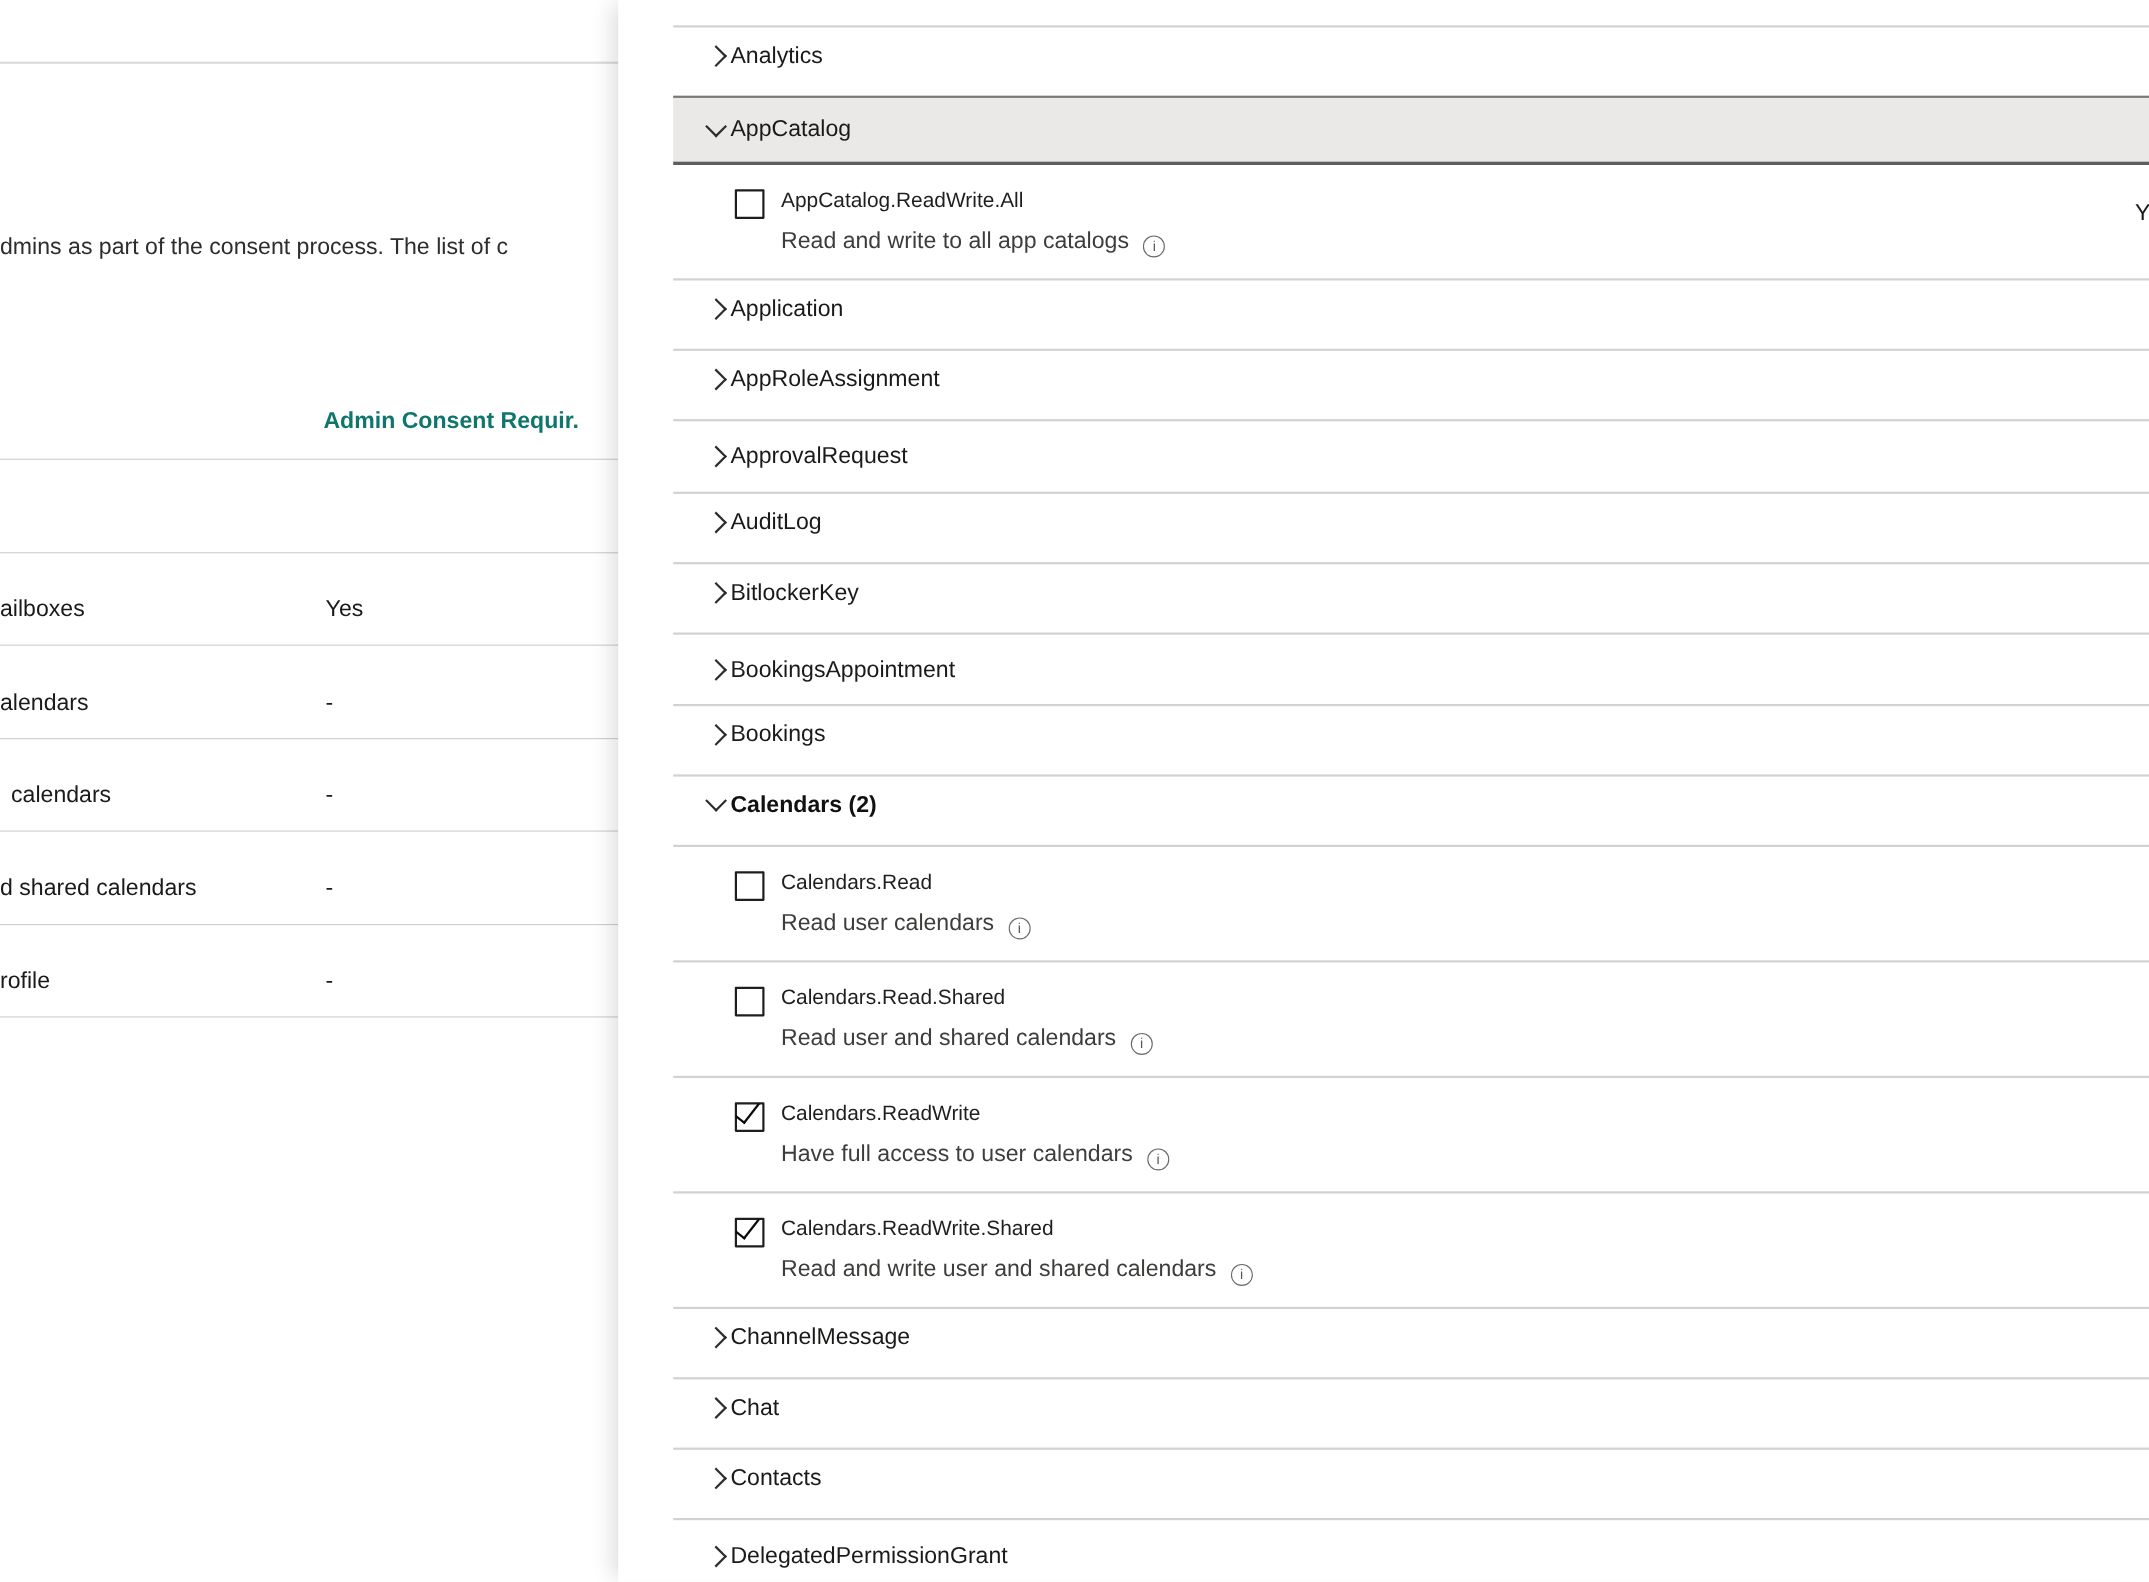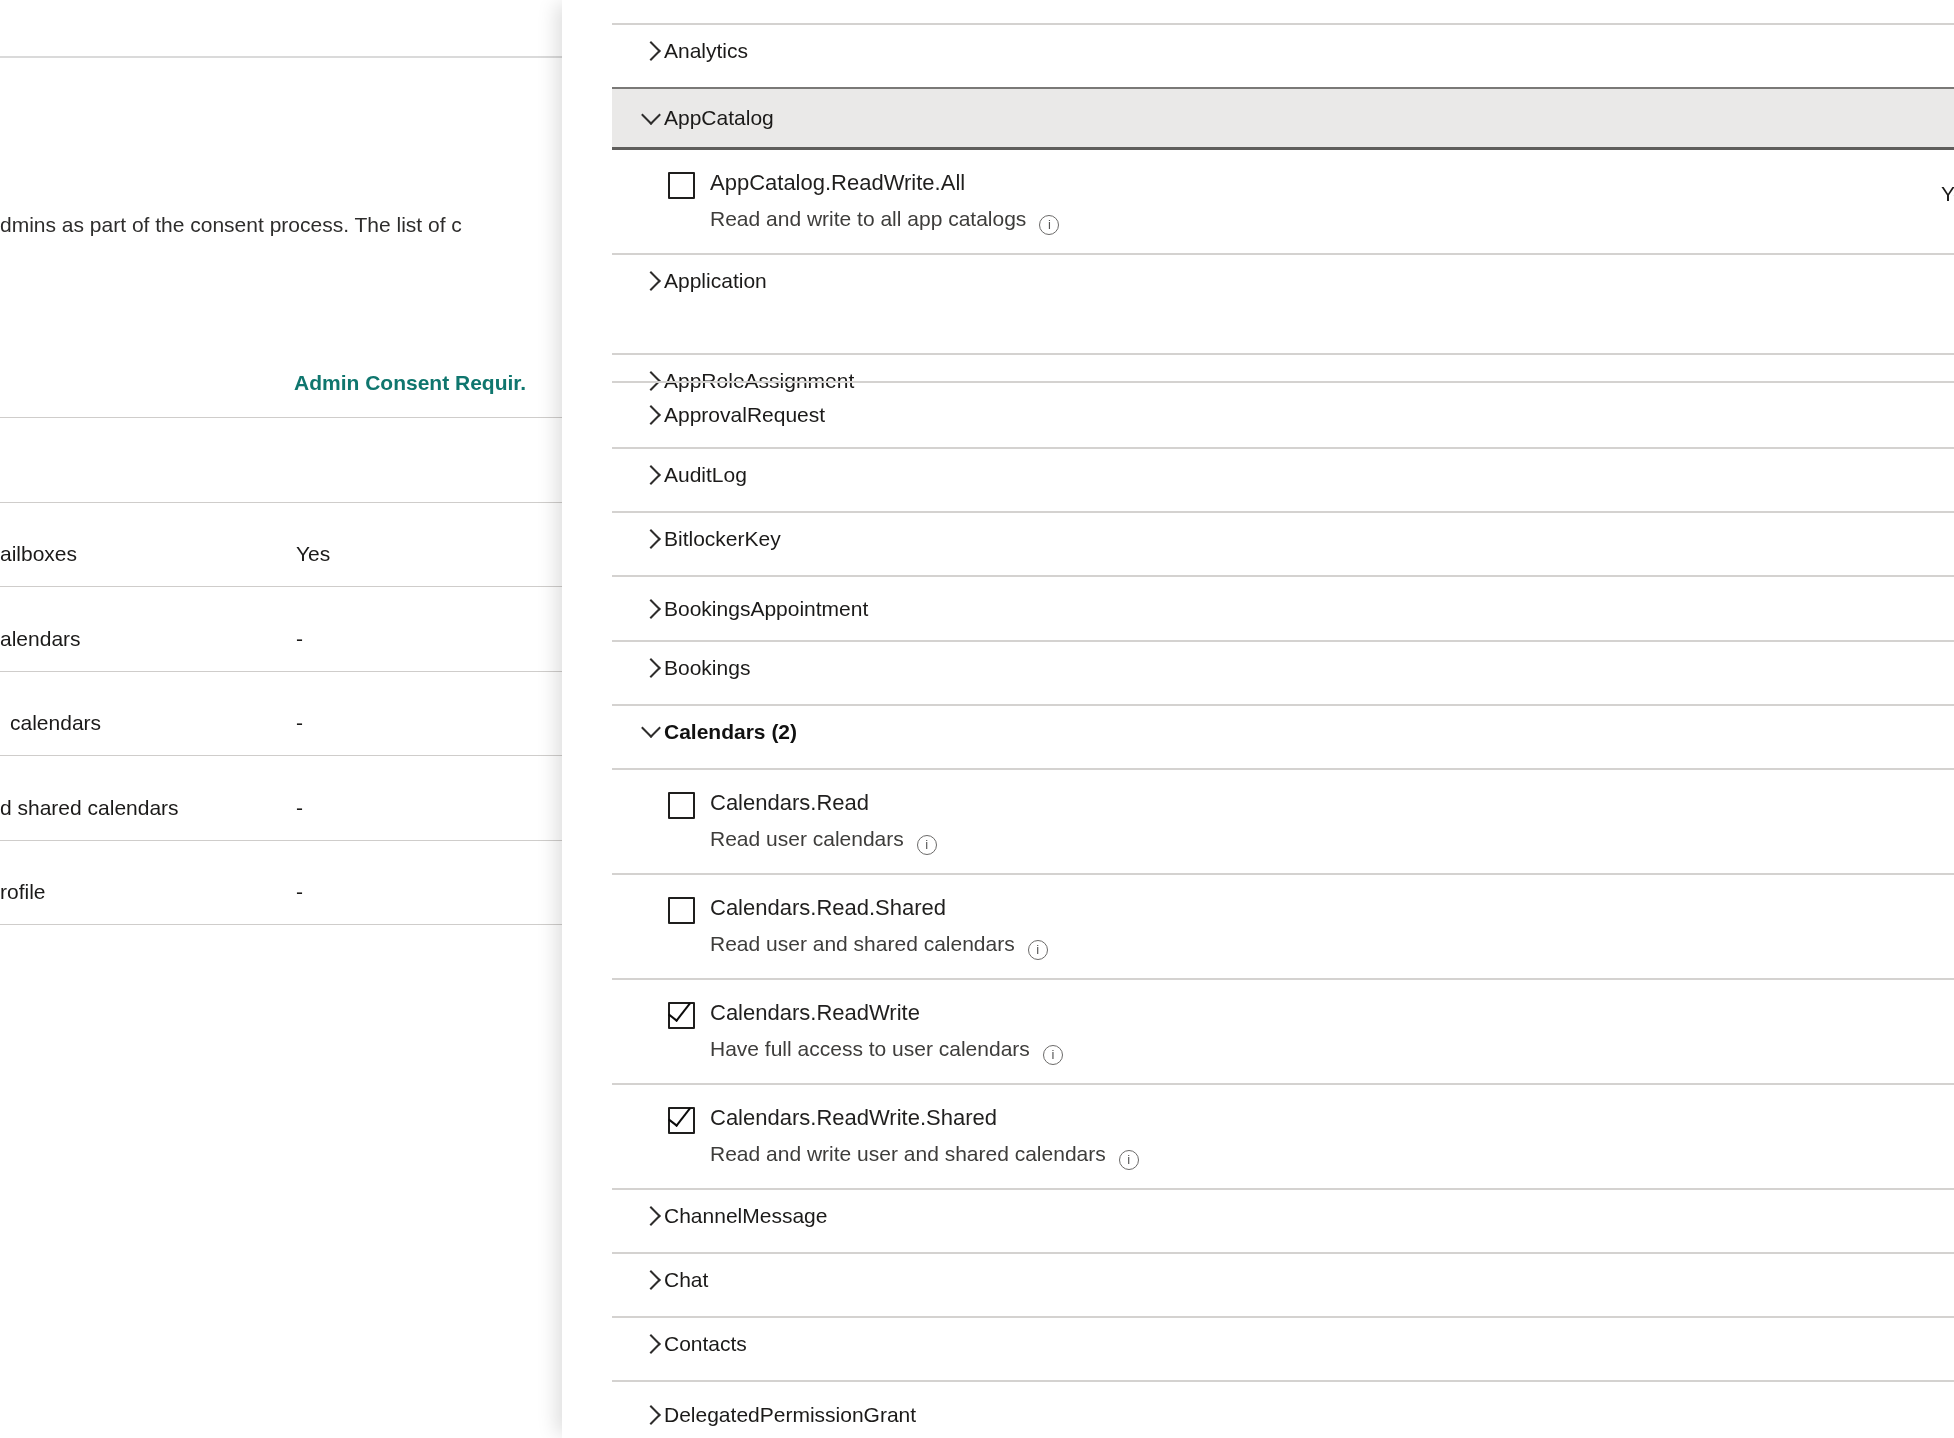"AppCatalog.ReadWrite.All" .perm-name { font-size: 22px -> 19px }
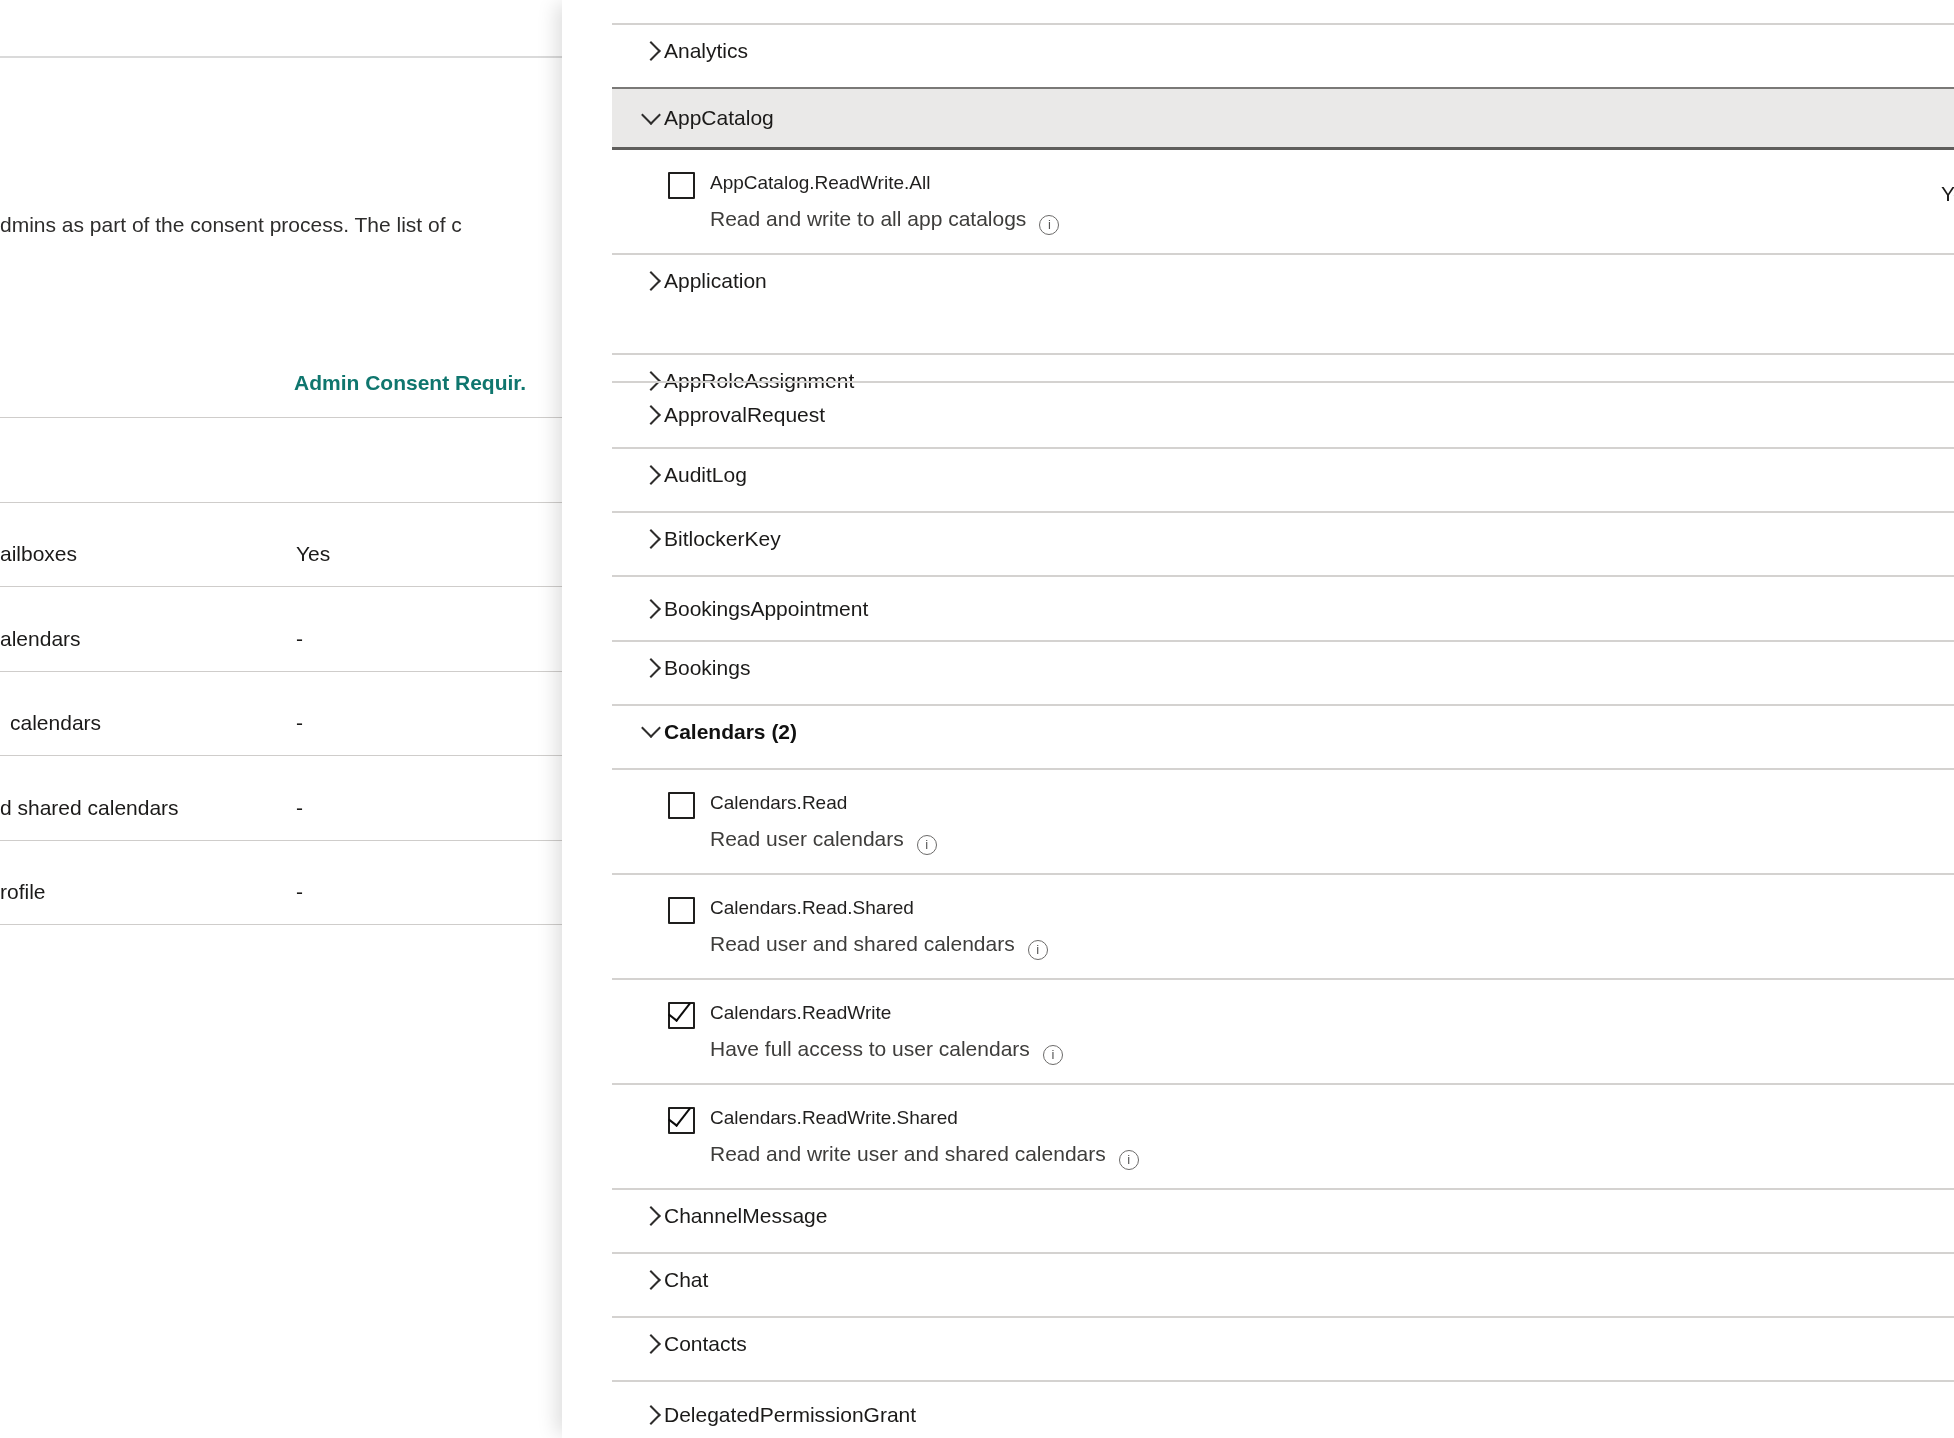"AppRoleAssignment" div.row { margin-top: 36px -> none }
